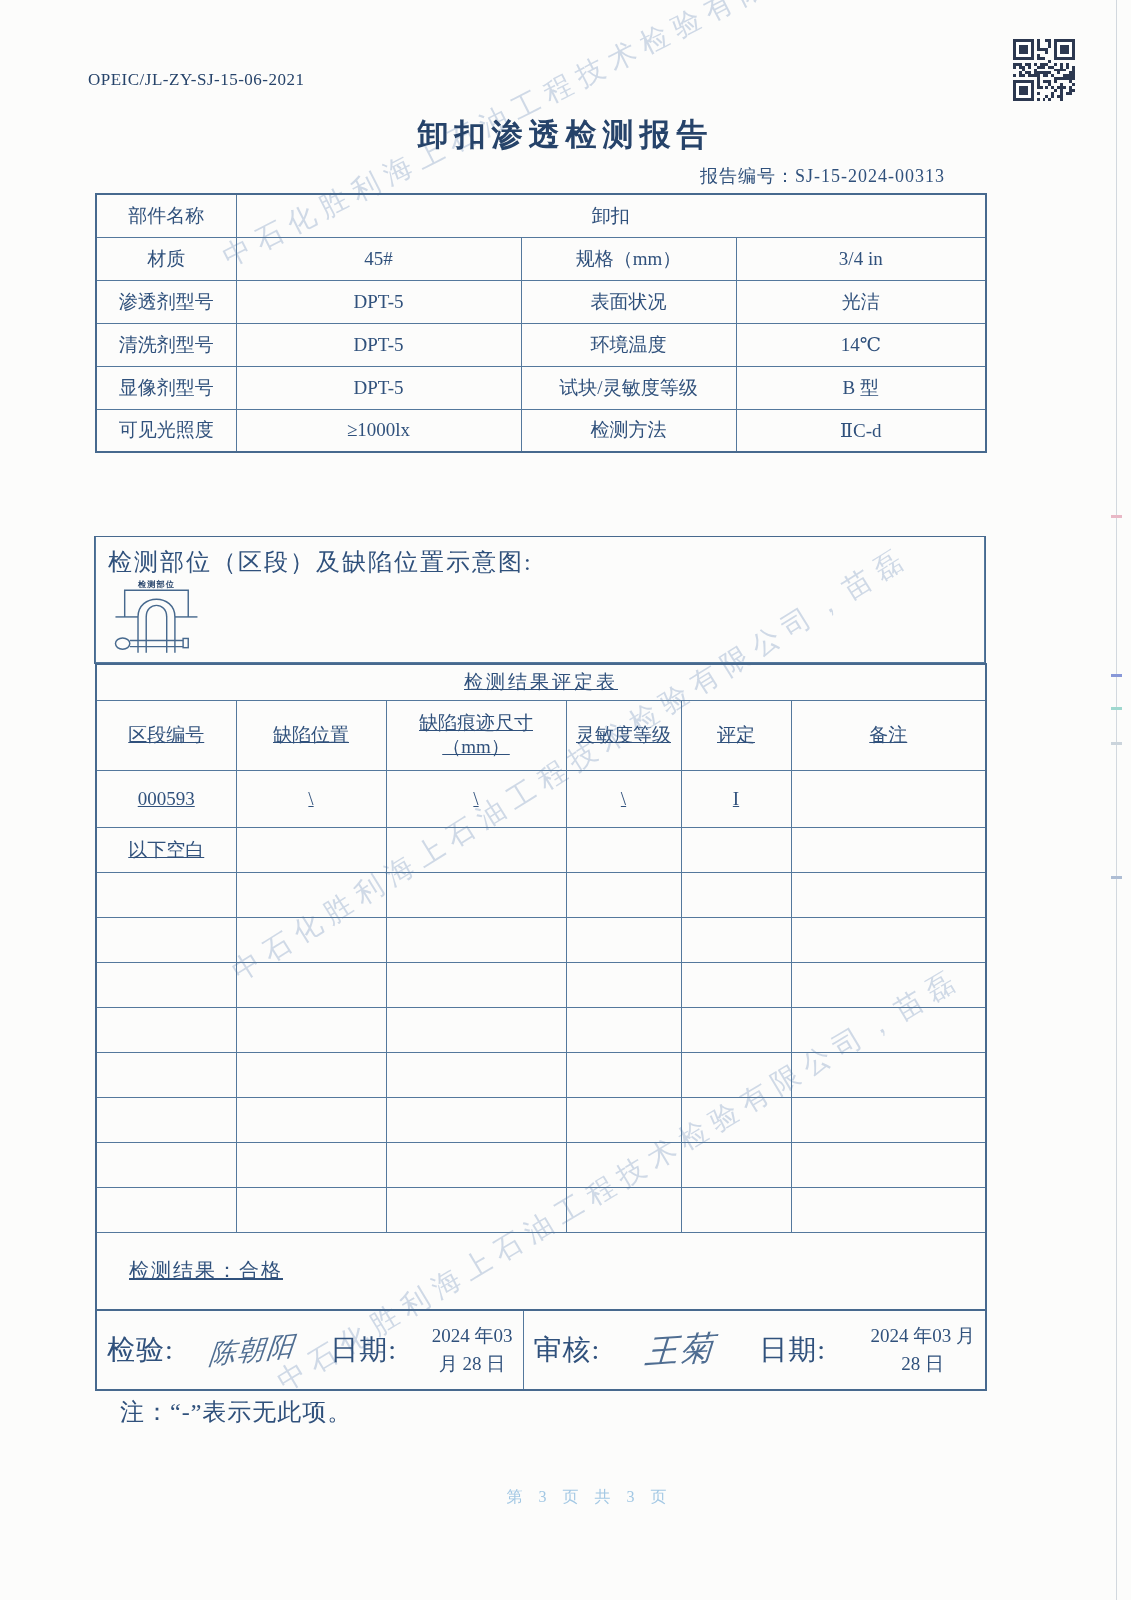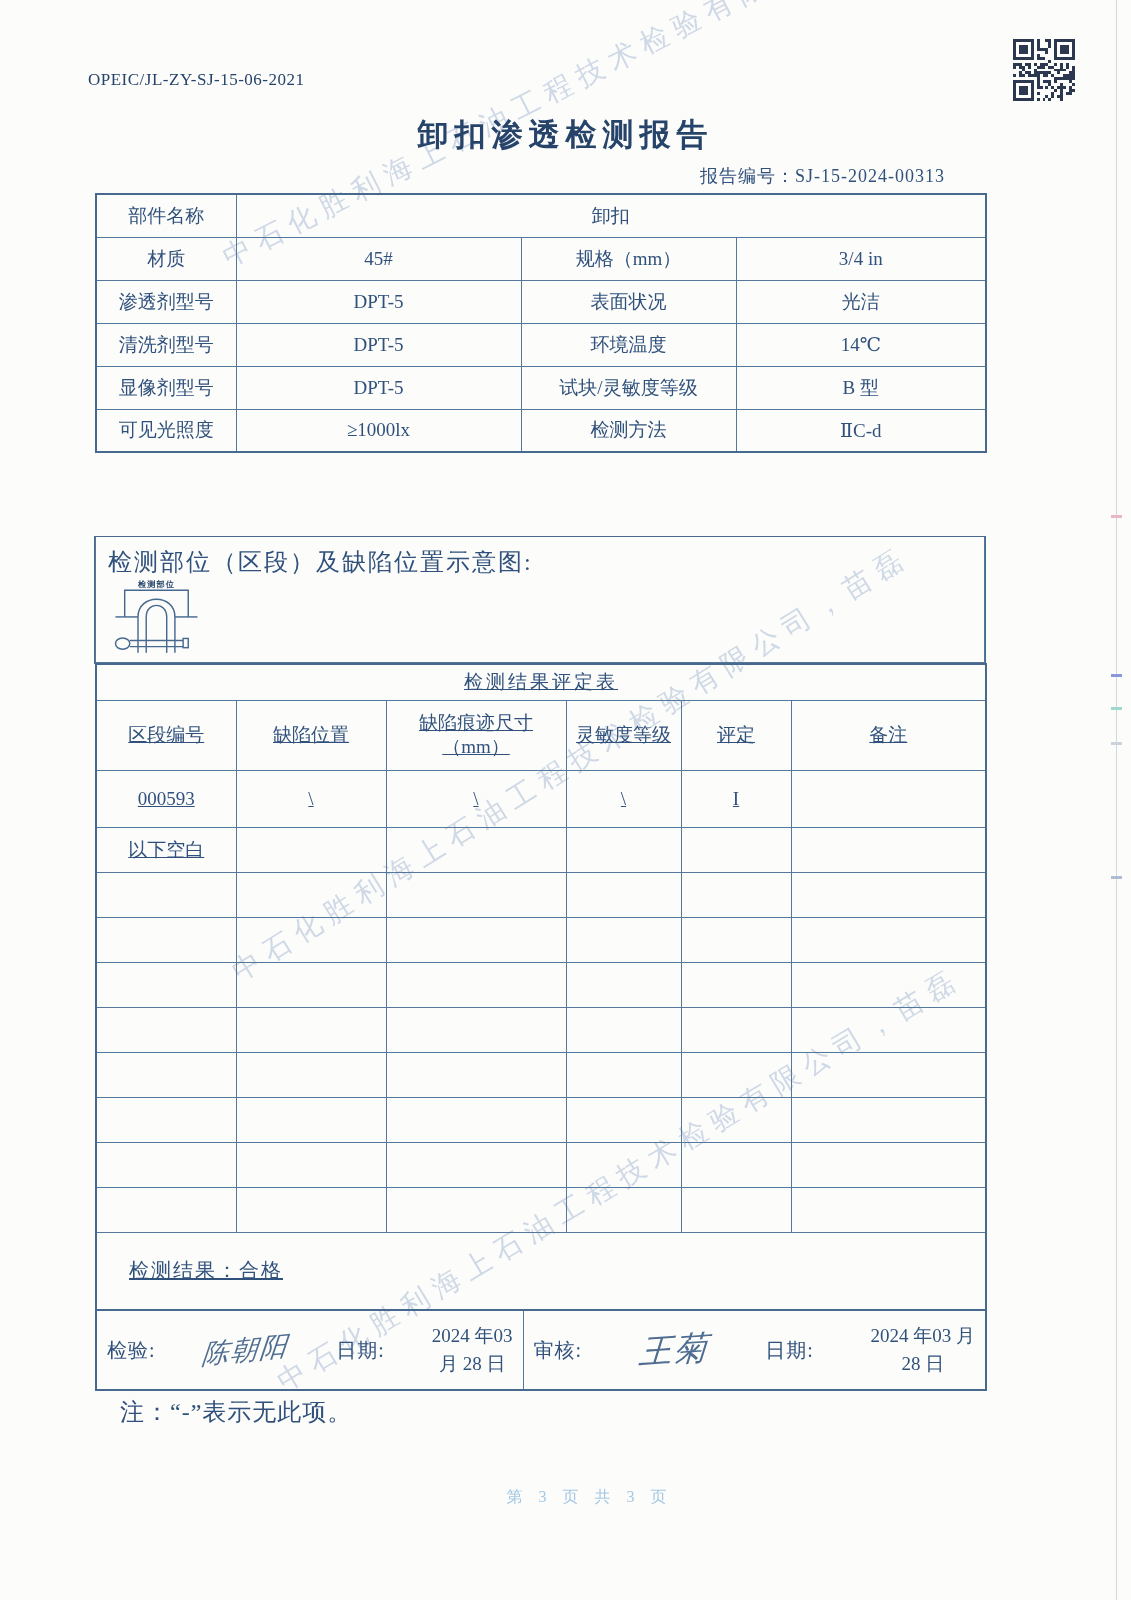"检验:" .role { font-size: 20px -> 28px }
